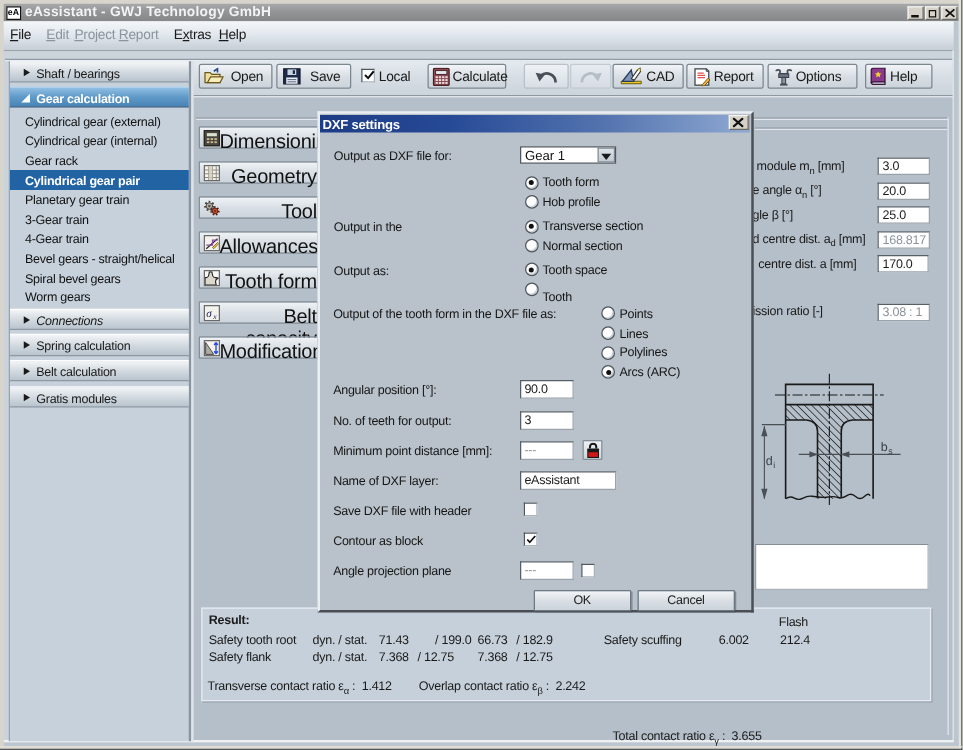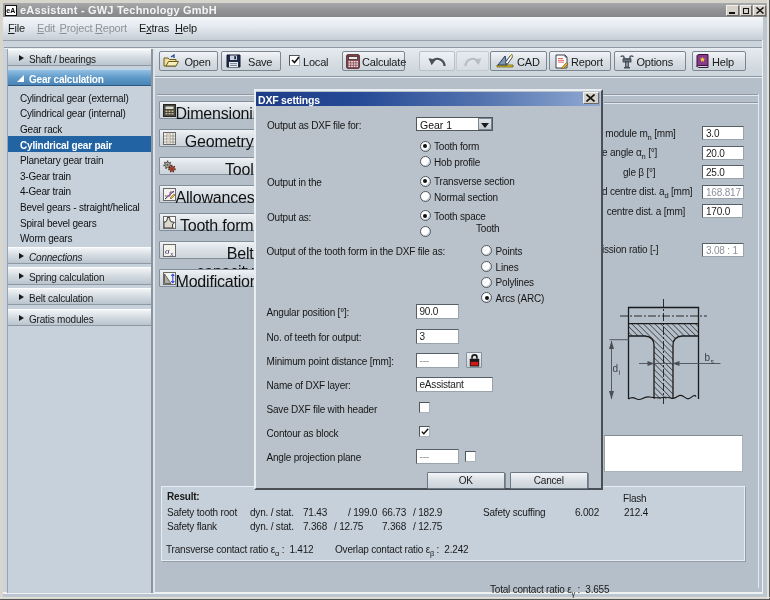"gle β [°]" div.t { padding-left: 21px -> none }
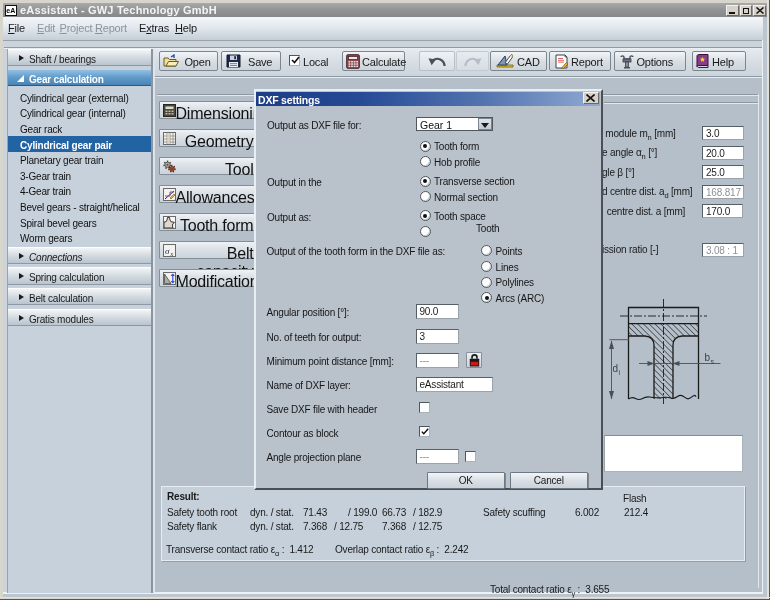"Tooth" div.dlbl { margin-left: 42px -> none; top: 223px -> 233px }
